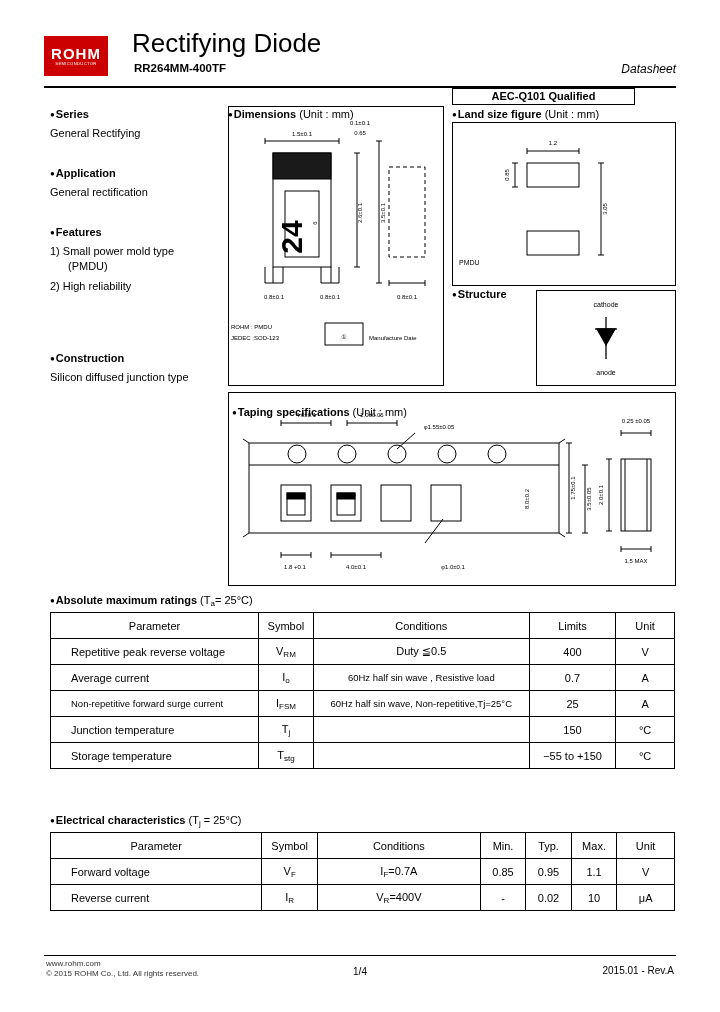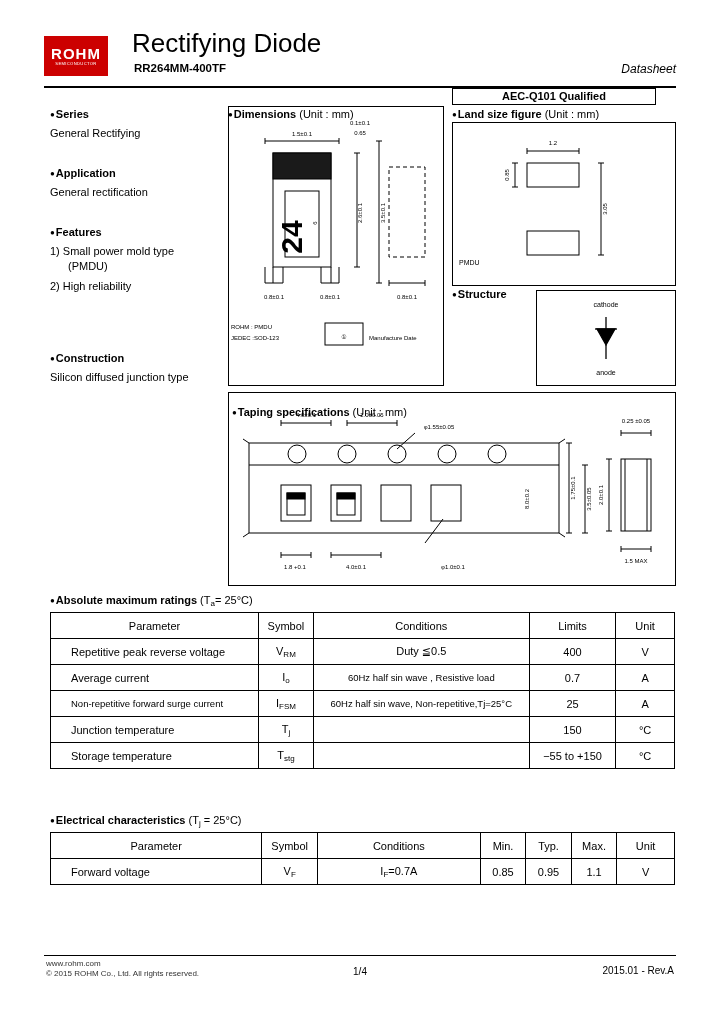"AEC-Q101 Qualified" .aecbar { width: 204px -> 183px }
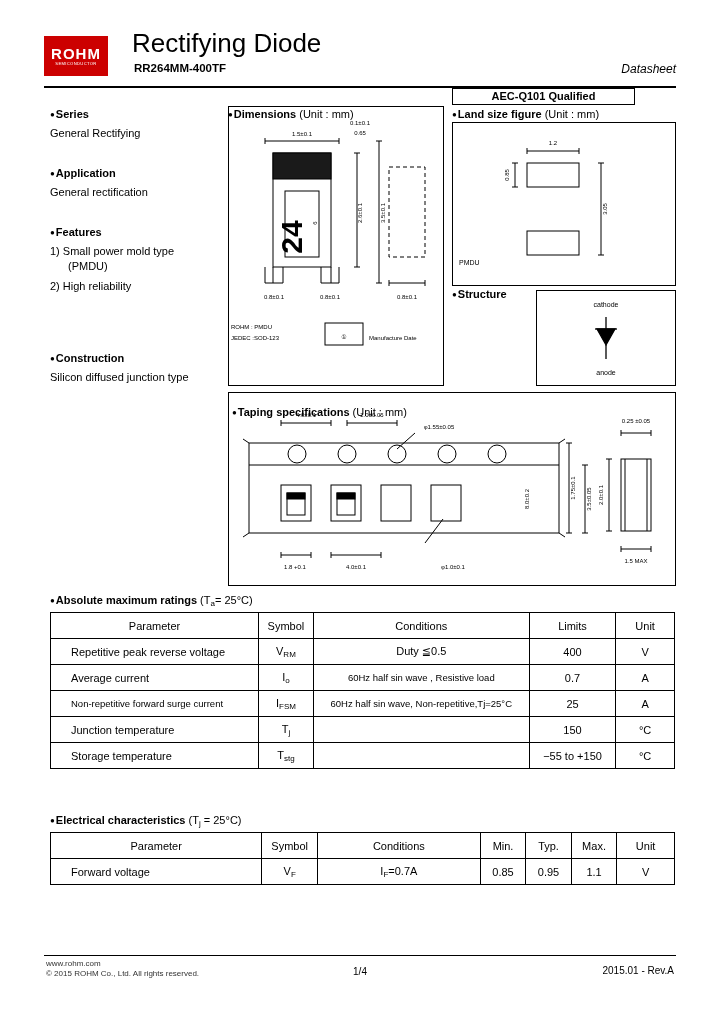"Reverse current" tr { html: none -> <tr> <td>Reverse current</td> <td><span>I</span><span>R</span></td> <td><span>V</span><span>R</span><span>=400V</span></td> <td>-</td> <td>0.02</td> <td>10</td> <td>μA</td> </tr> }
